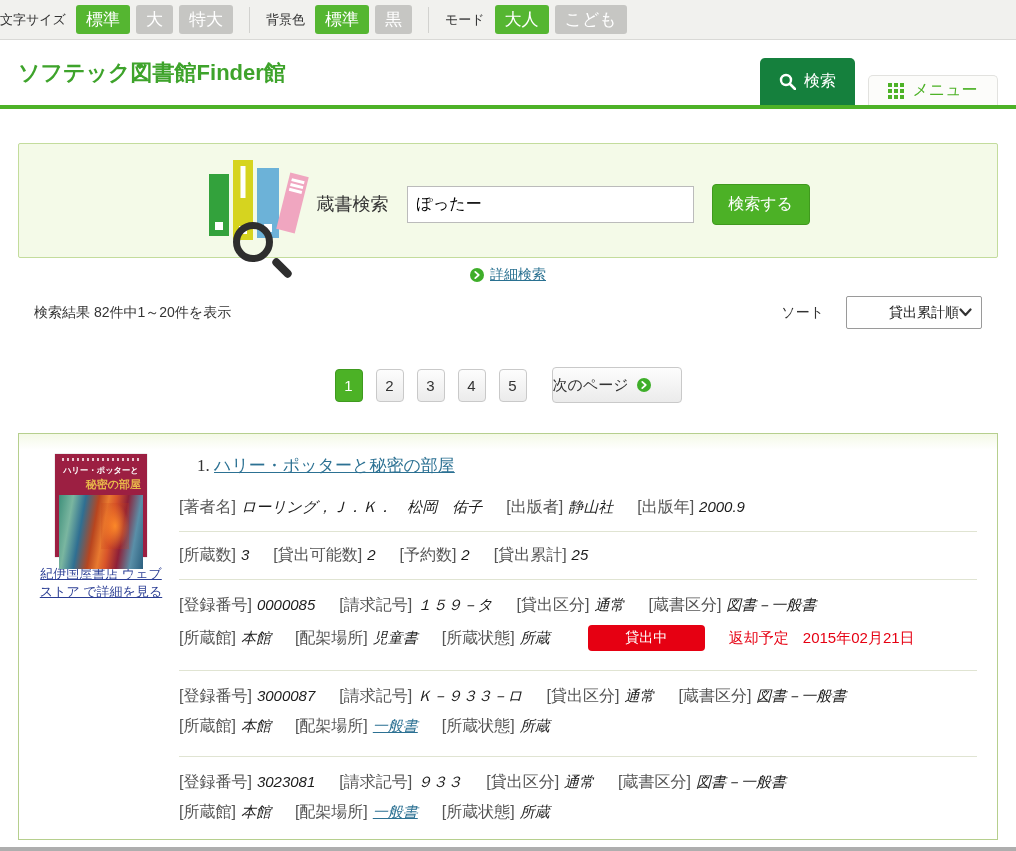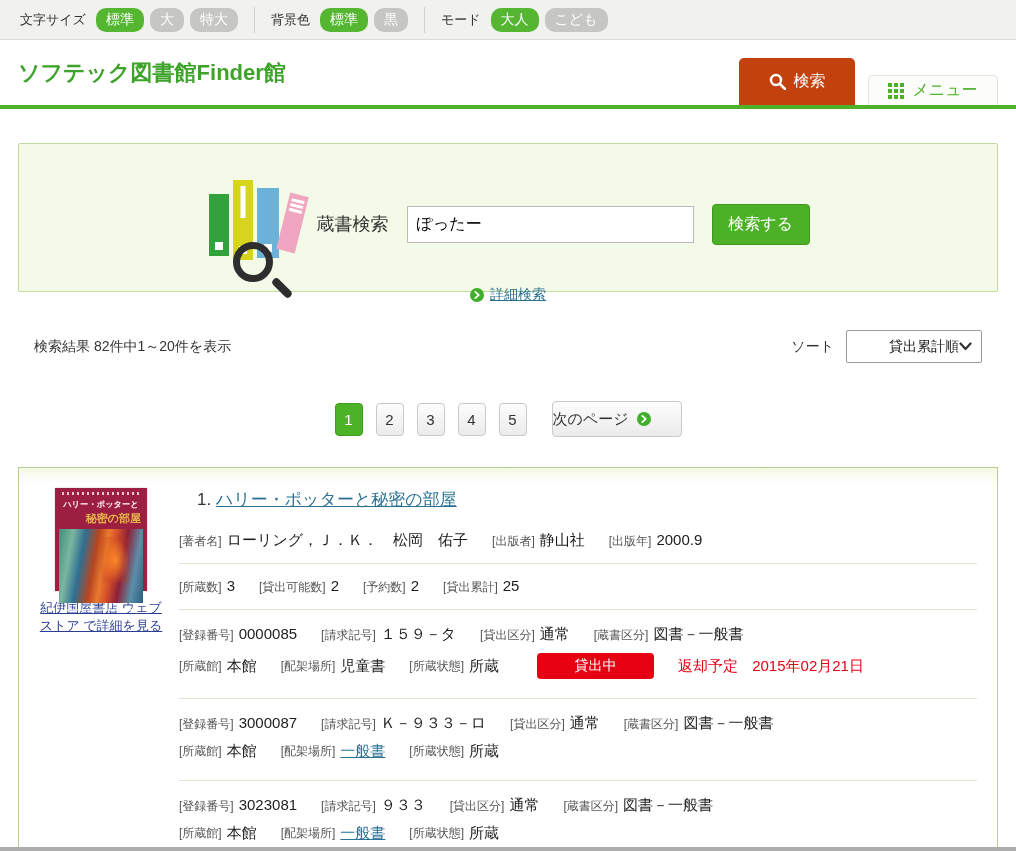"文字サイズ" .topbar { padding-left: 20px -> none }
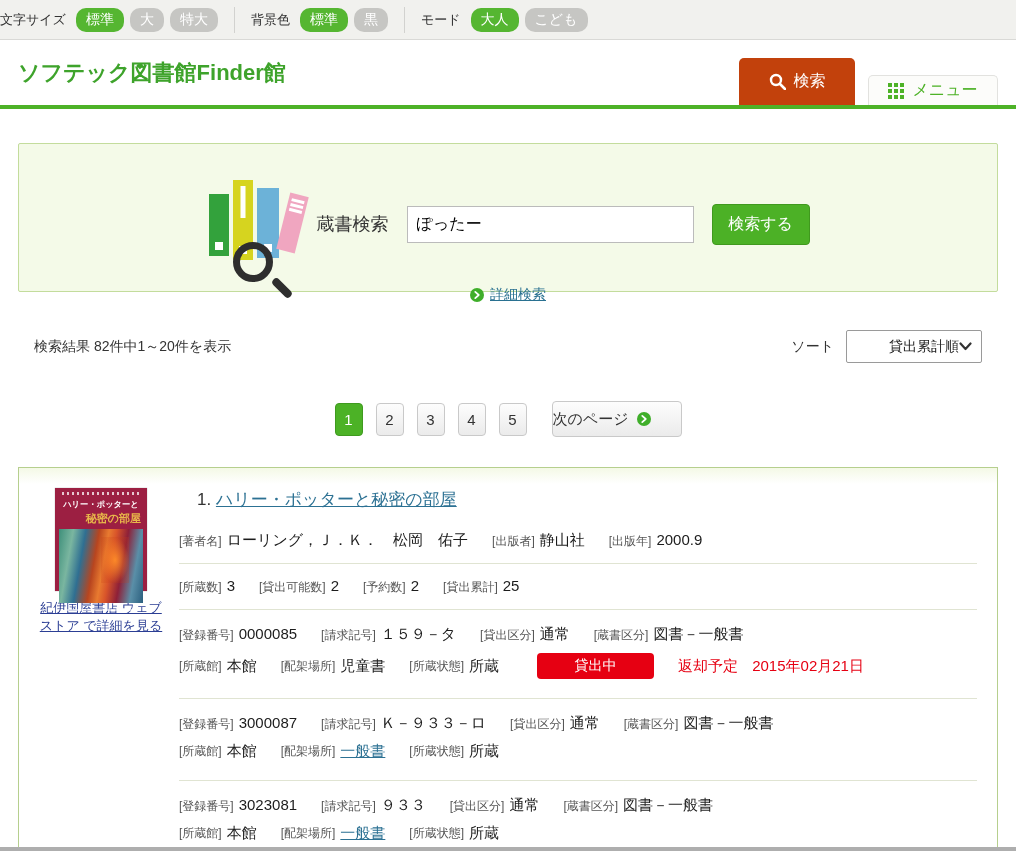"標準" .tb-btn { border-radius: 10px -> 3px; font-size: 14px -> 17px }
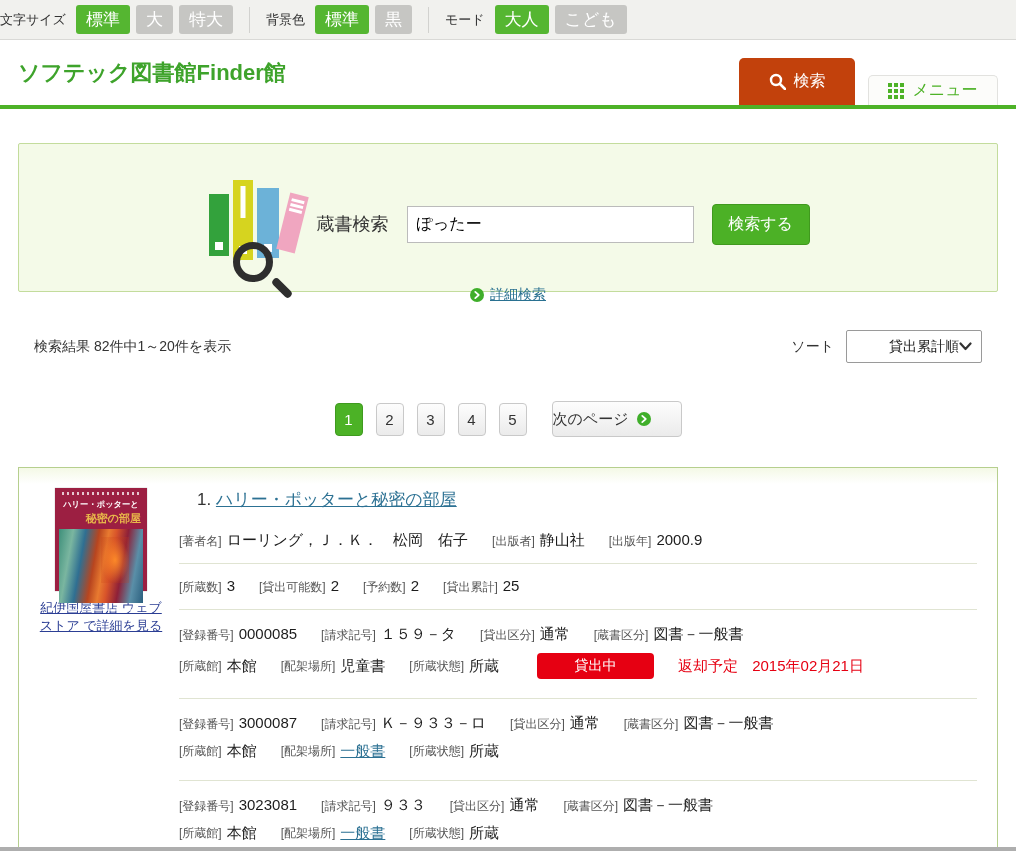"検索" .tab-search { background: #c2410c -> #15803d; width: 116px -> 95px }
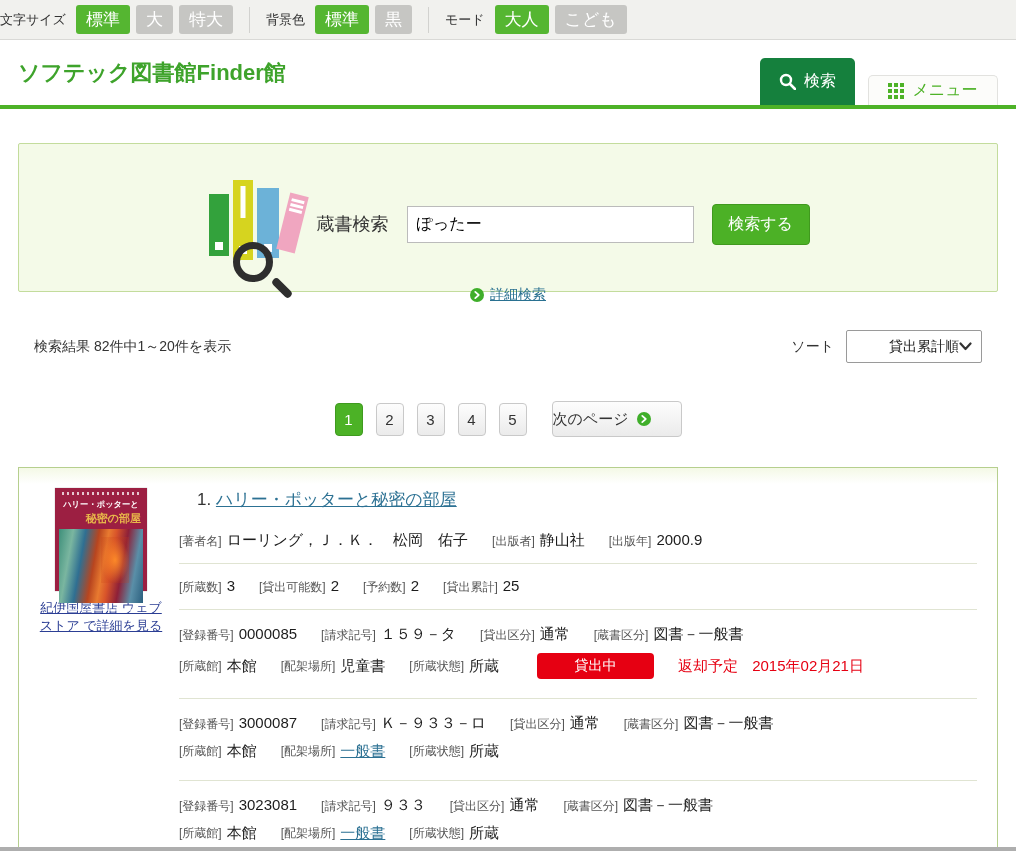"蔵書検索" .search-panel { height: 149px -> 115px; padding-top: 32px -> 12px }
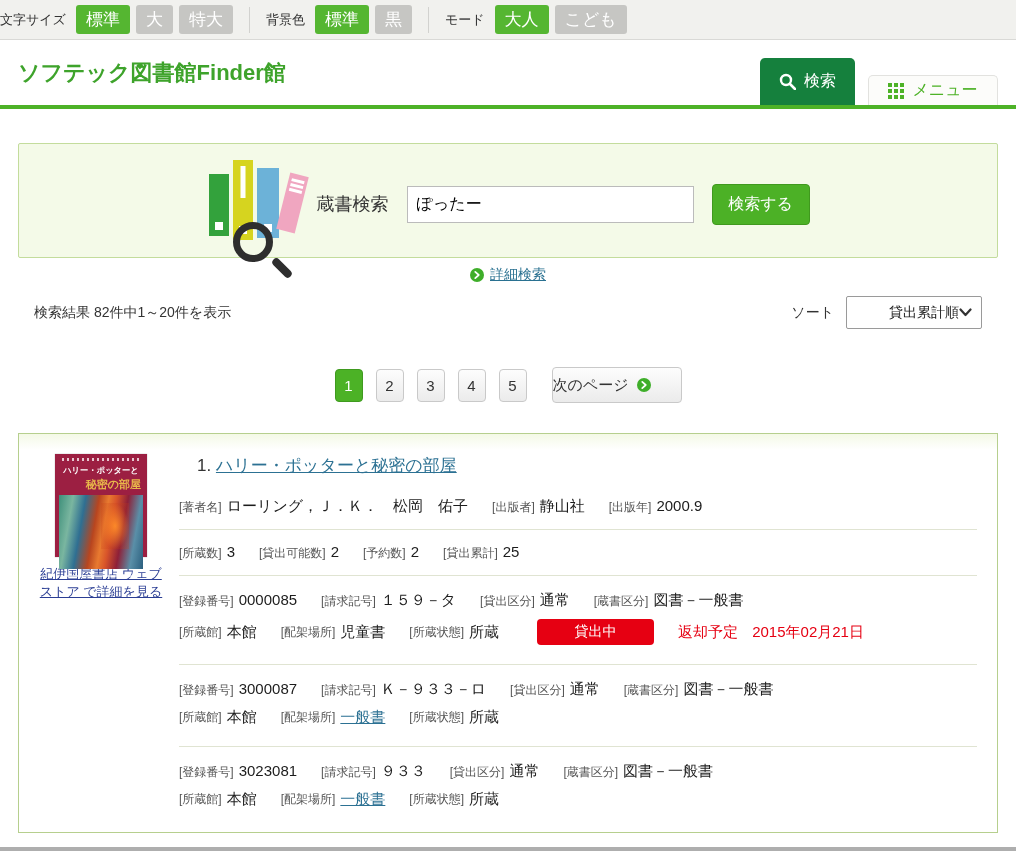"ソート" .sort { gap: 12px -> 22px }
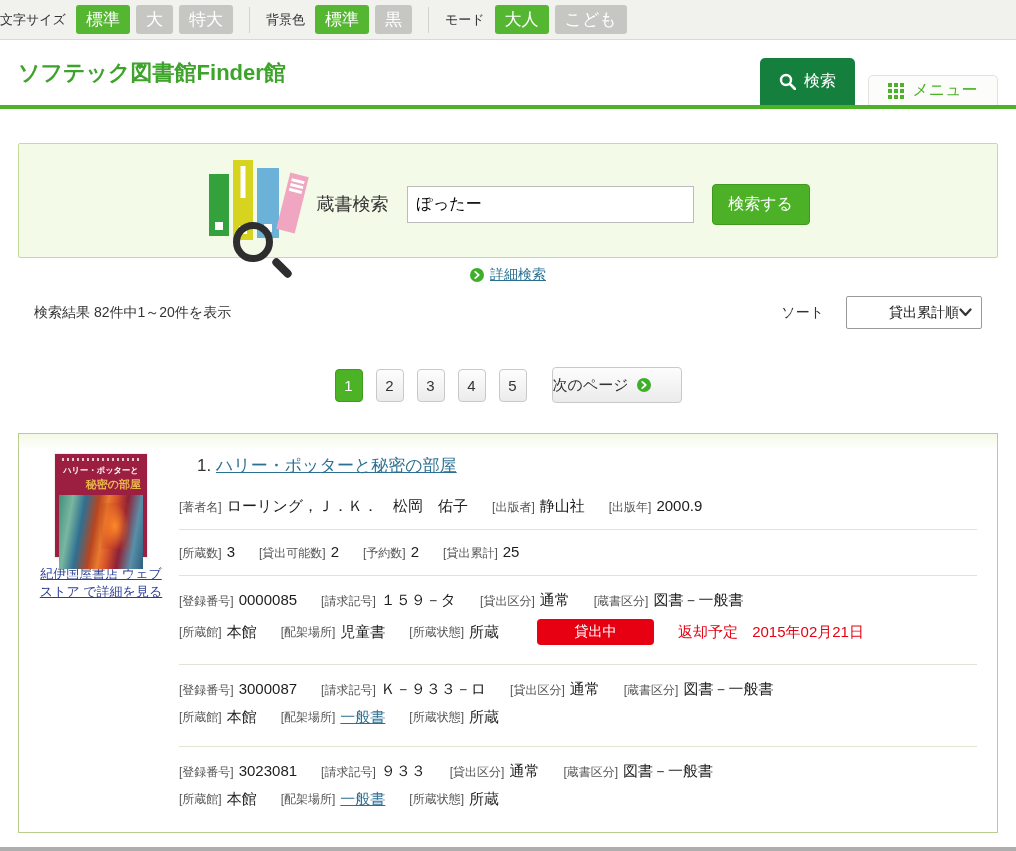"1. ハリー・ポッターと秘密の部屋" .title-row { font-family: none -> Liberation Serif, serif }
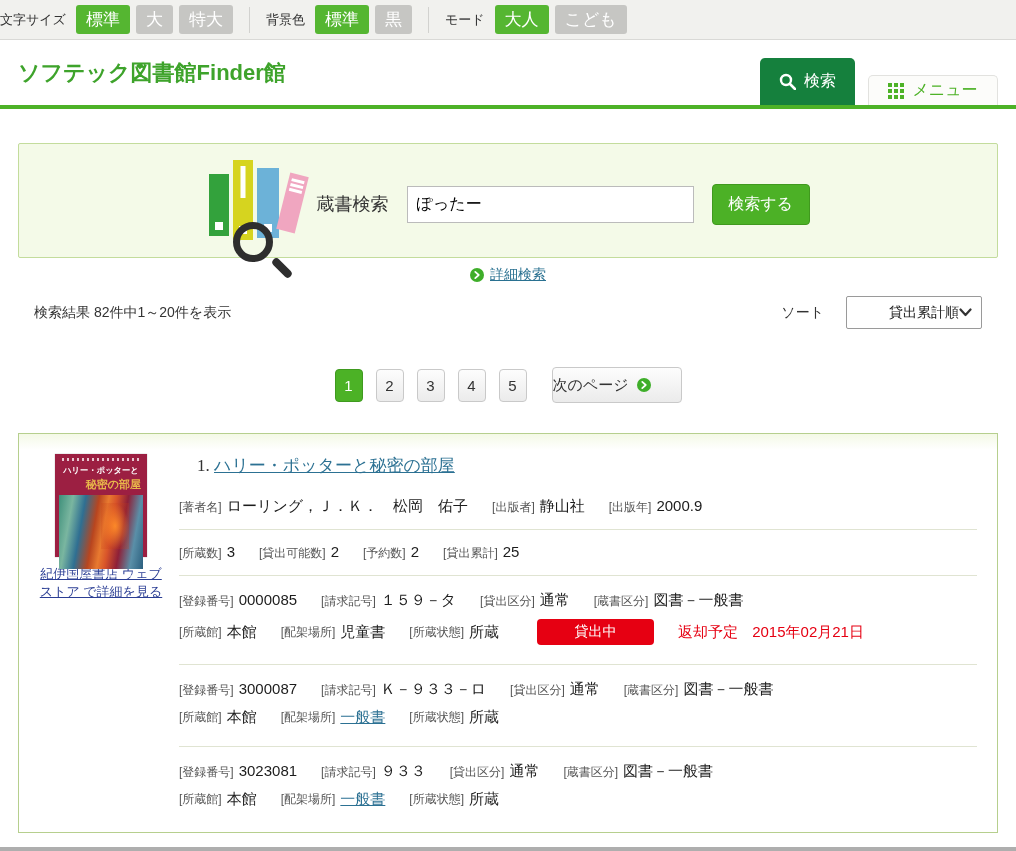"[著者名]" .fl { font-size: 12px -> 16px }
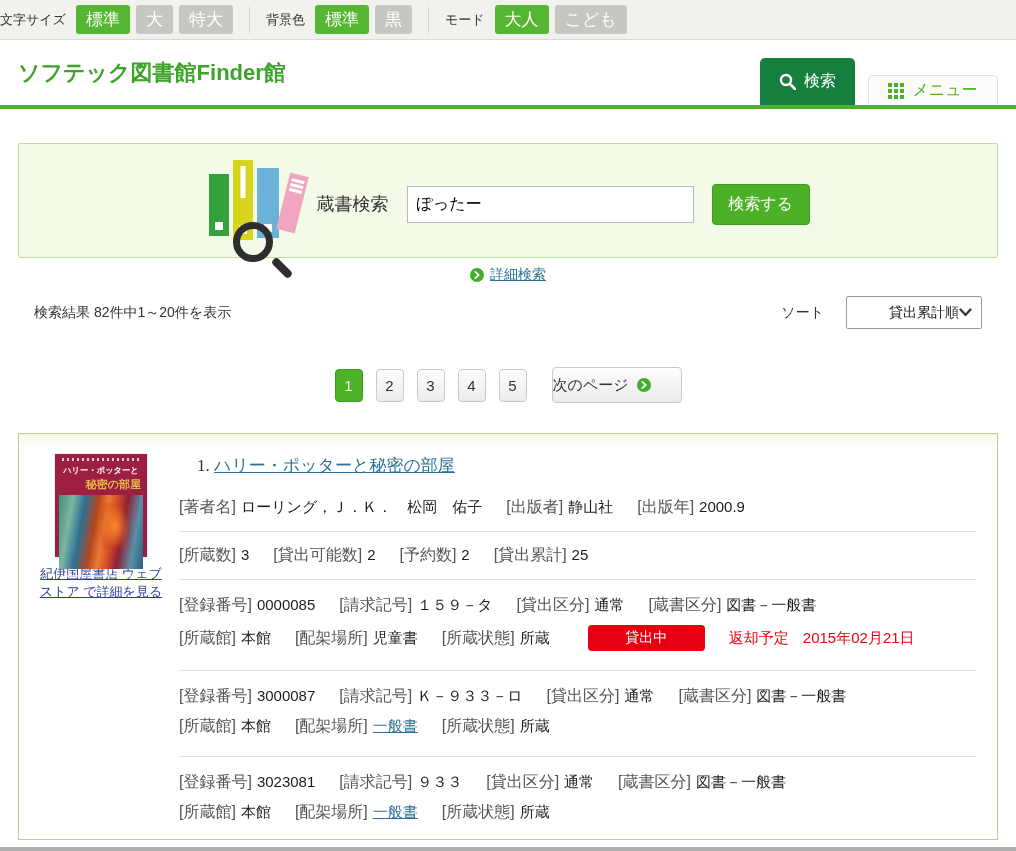"ローリング，Ｊ．Ｋ． 松岡 佑子" .fv { font-style: none -> italic }
